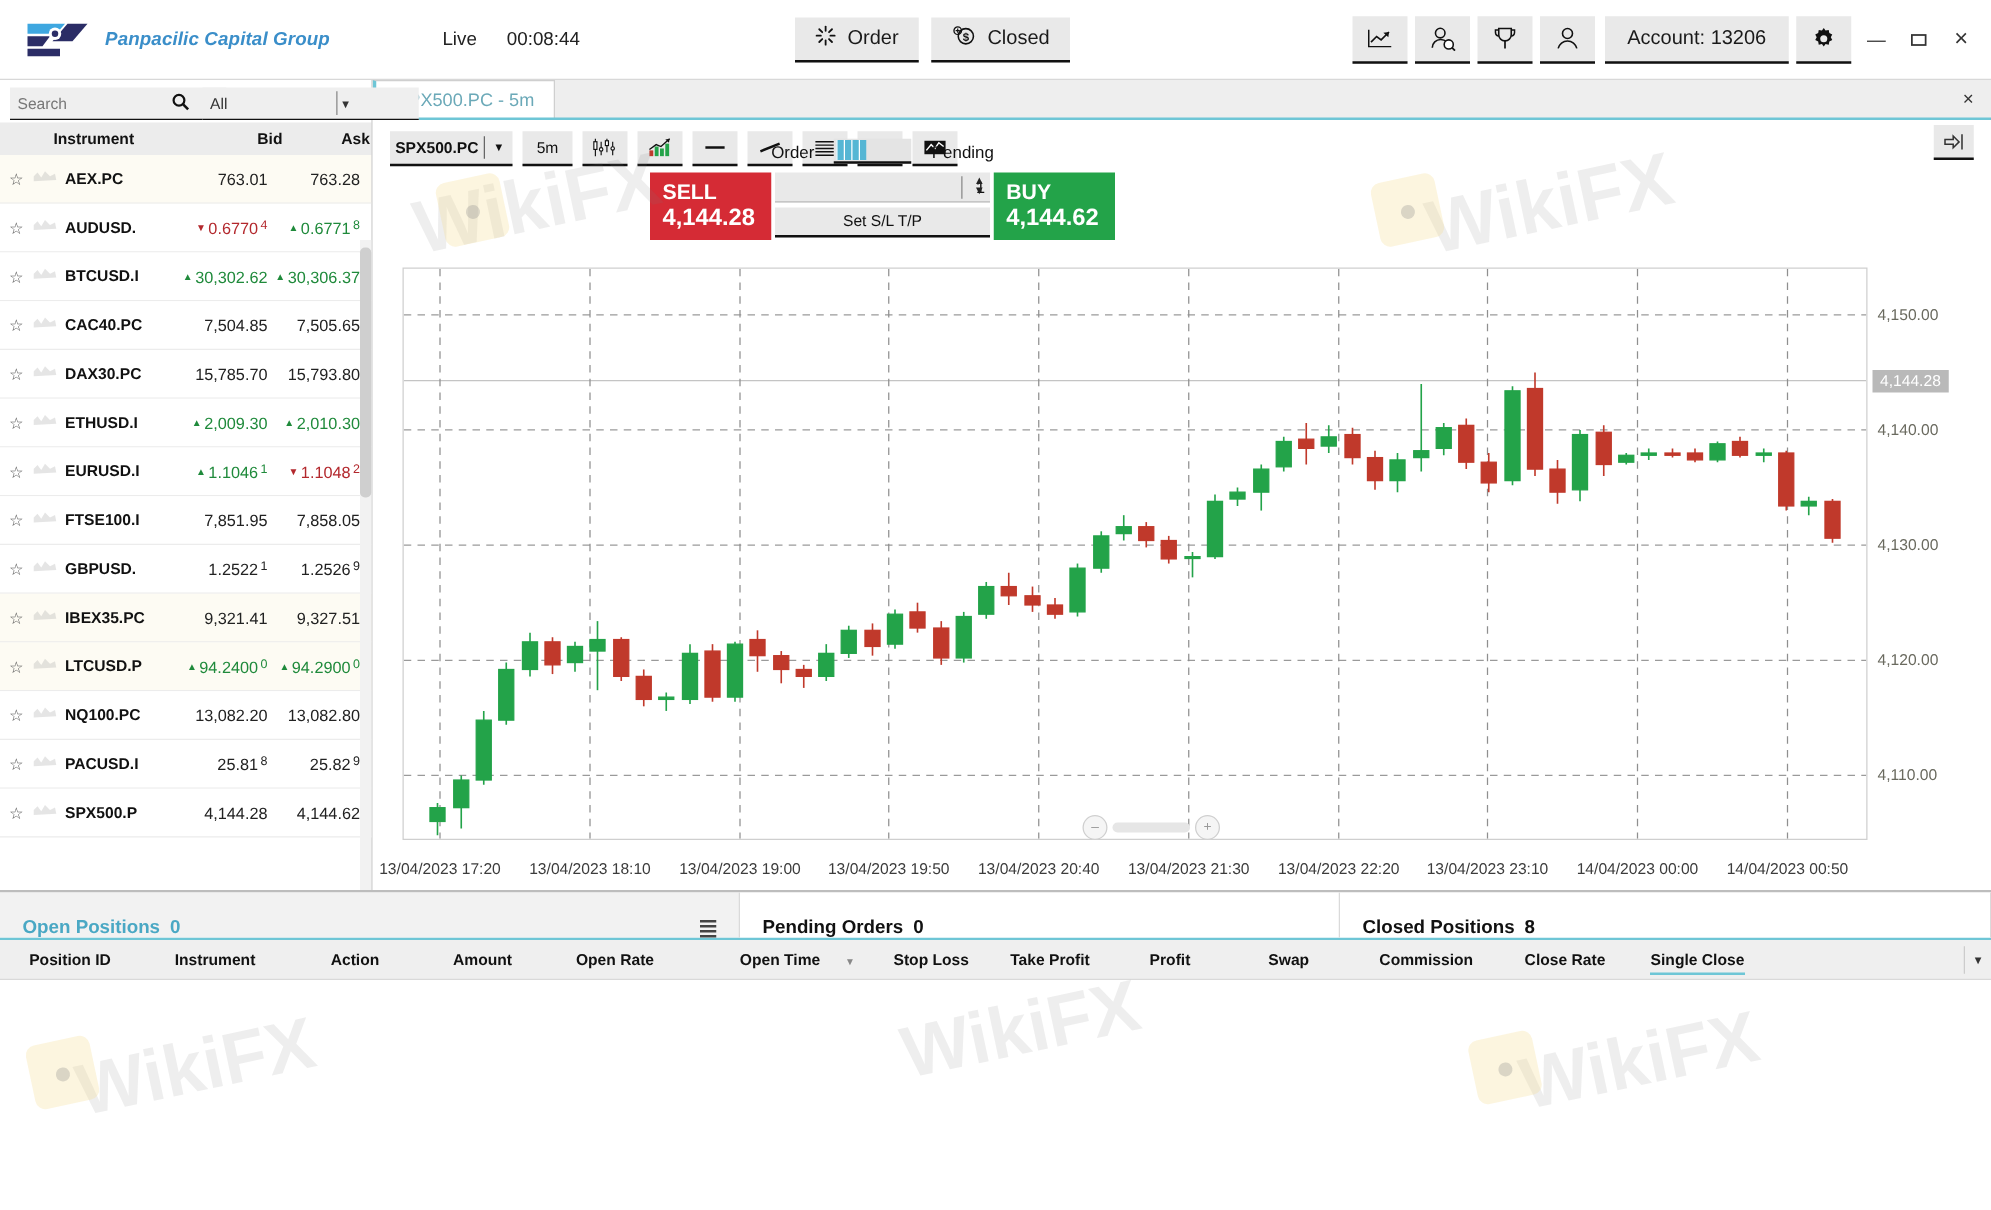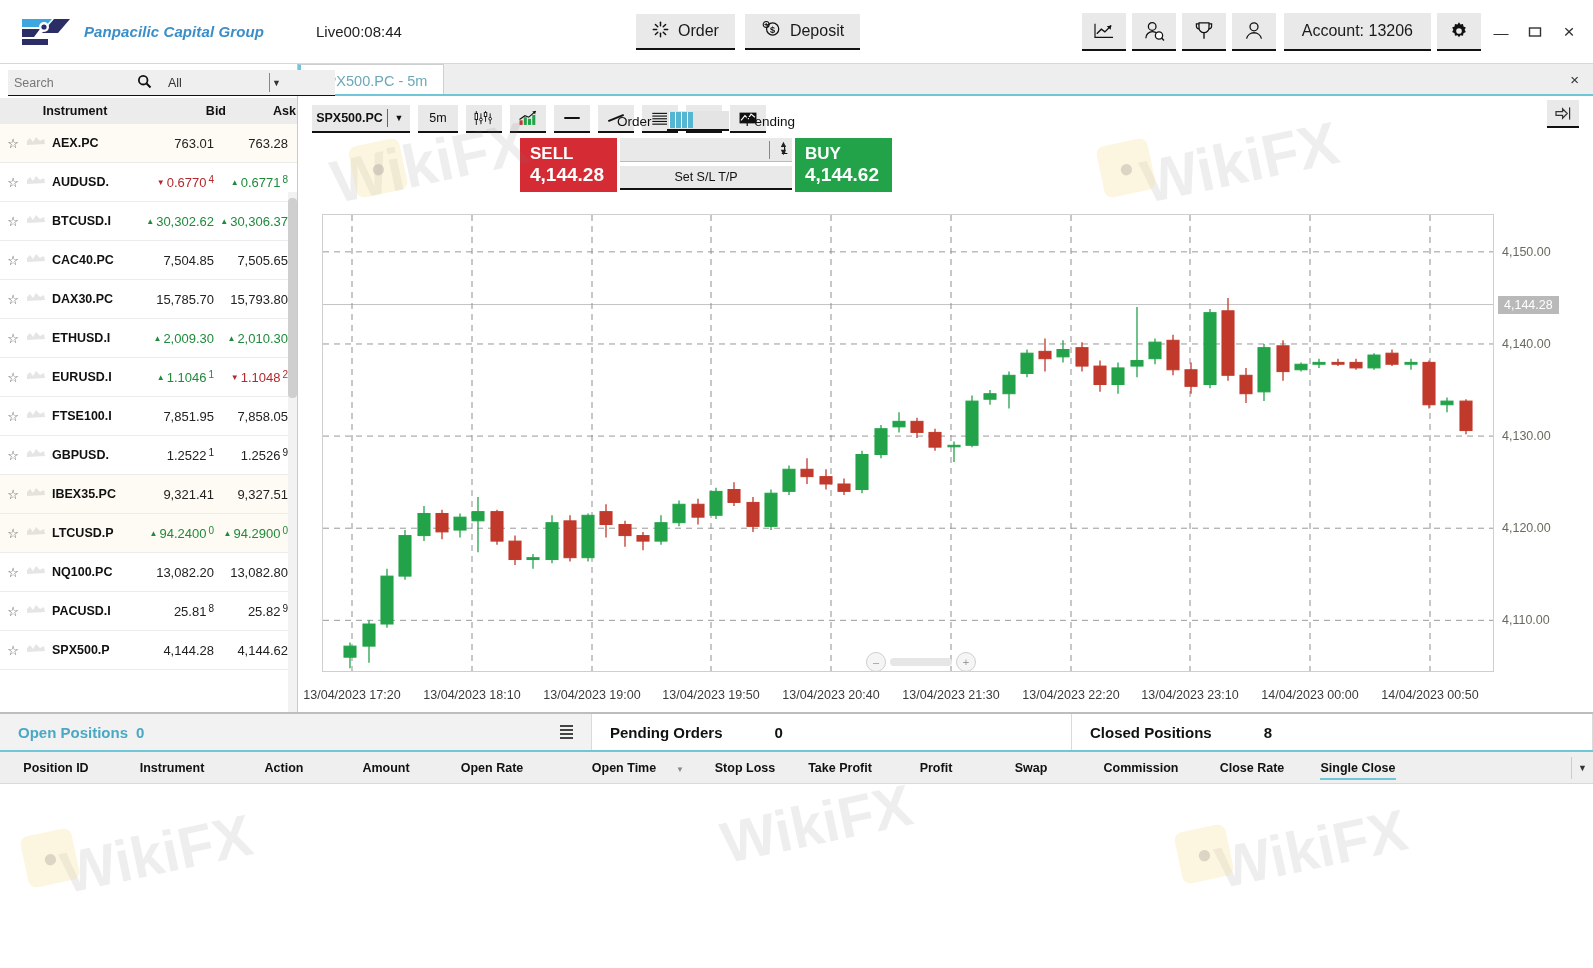"Live" .live-group { gap: none -> 24px; margin-left: 52px -> 90px }
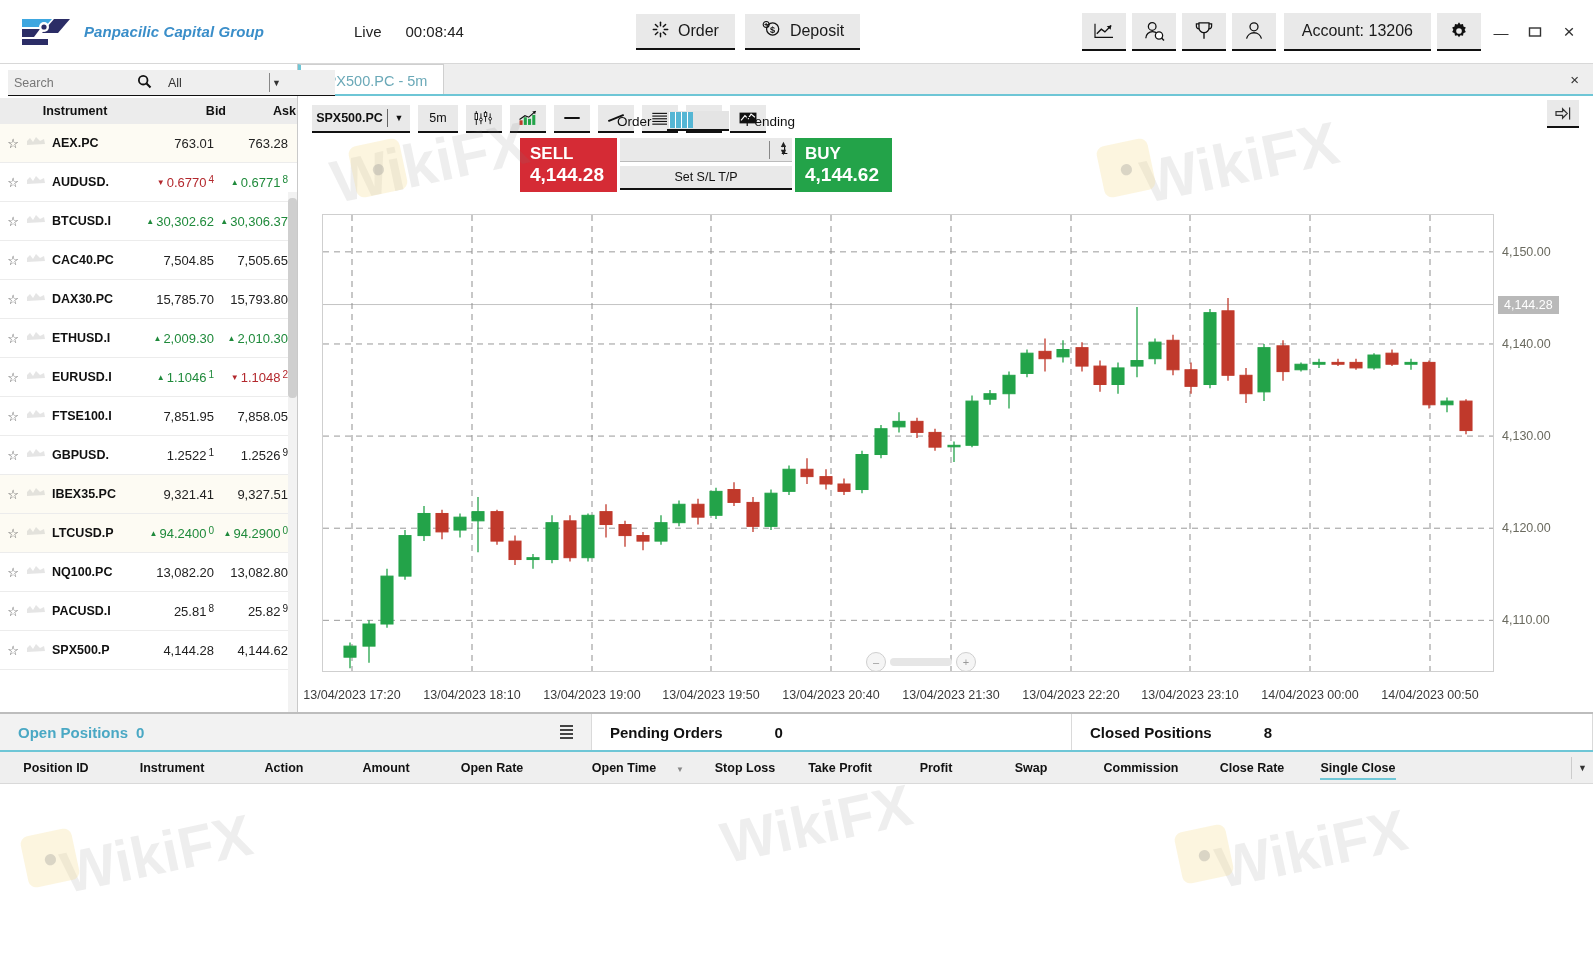"Deposit" span { text: Deposit -> Closed }
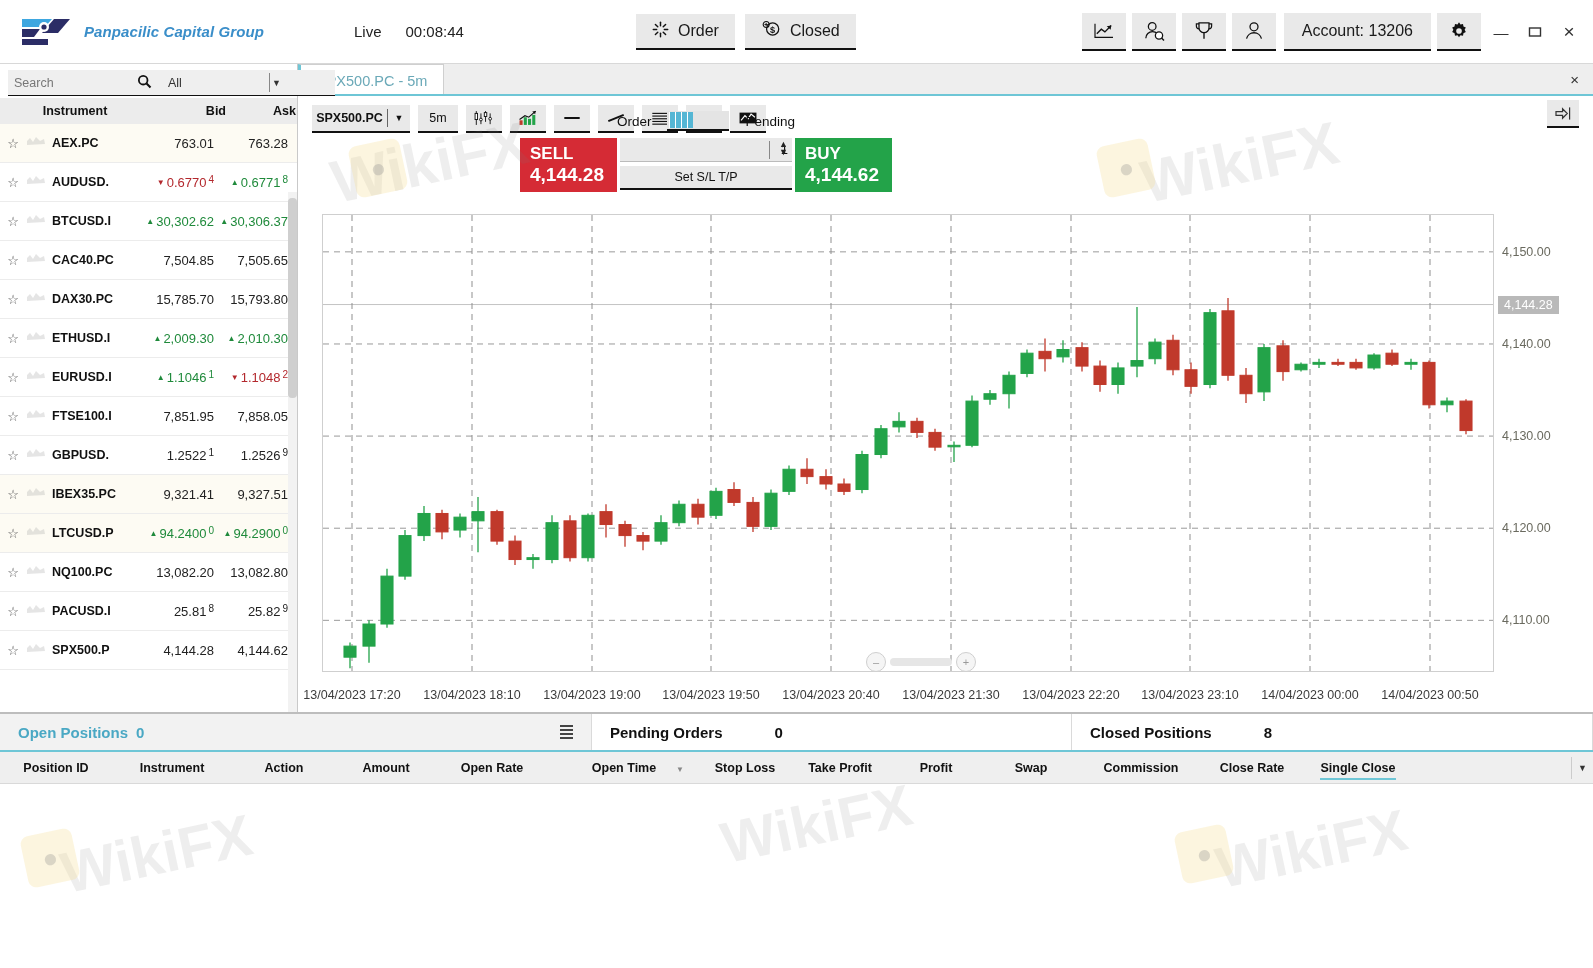"Open Positions" .btab { align-items: center -> flex-end; gap: 44px -> none }
